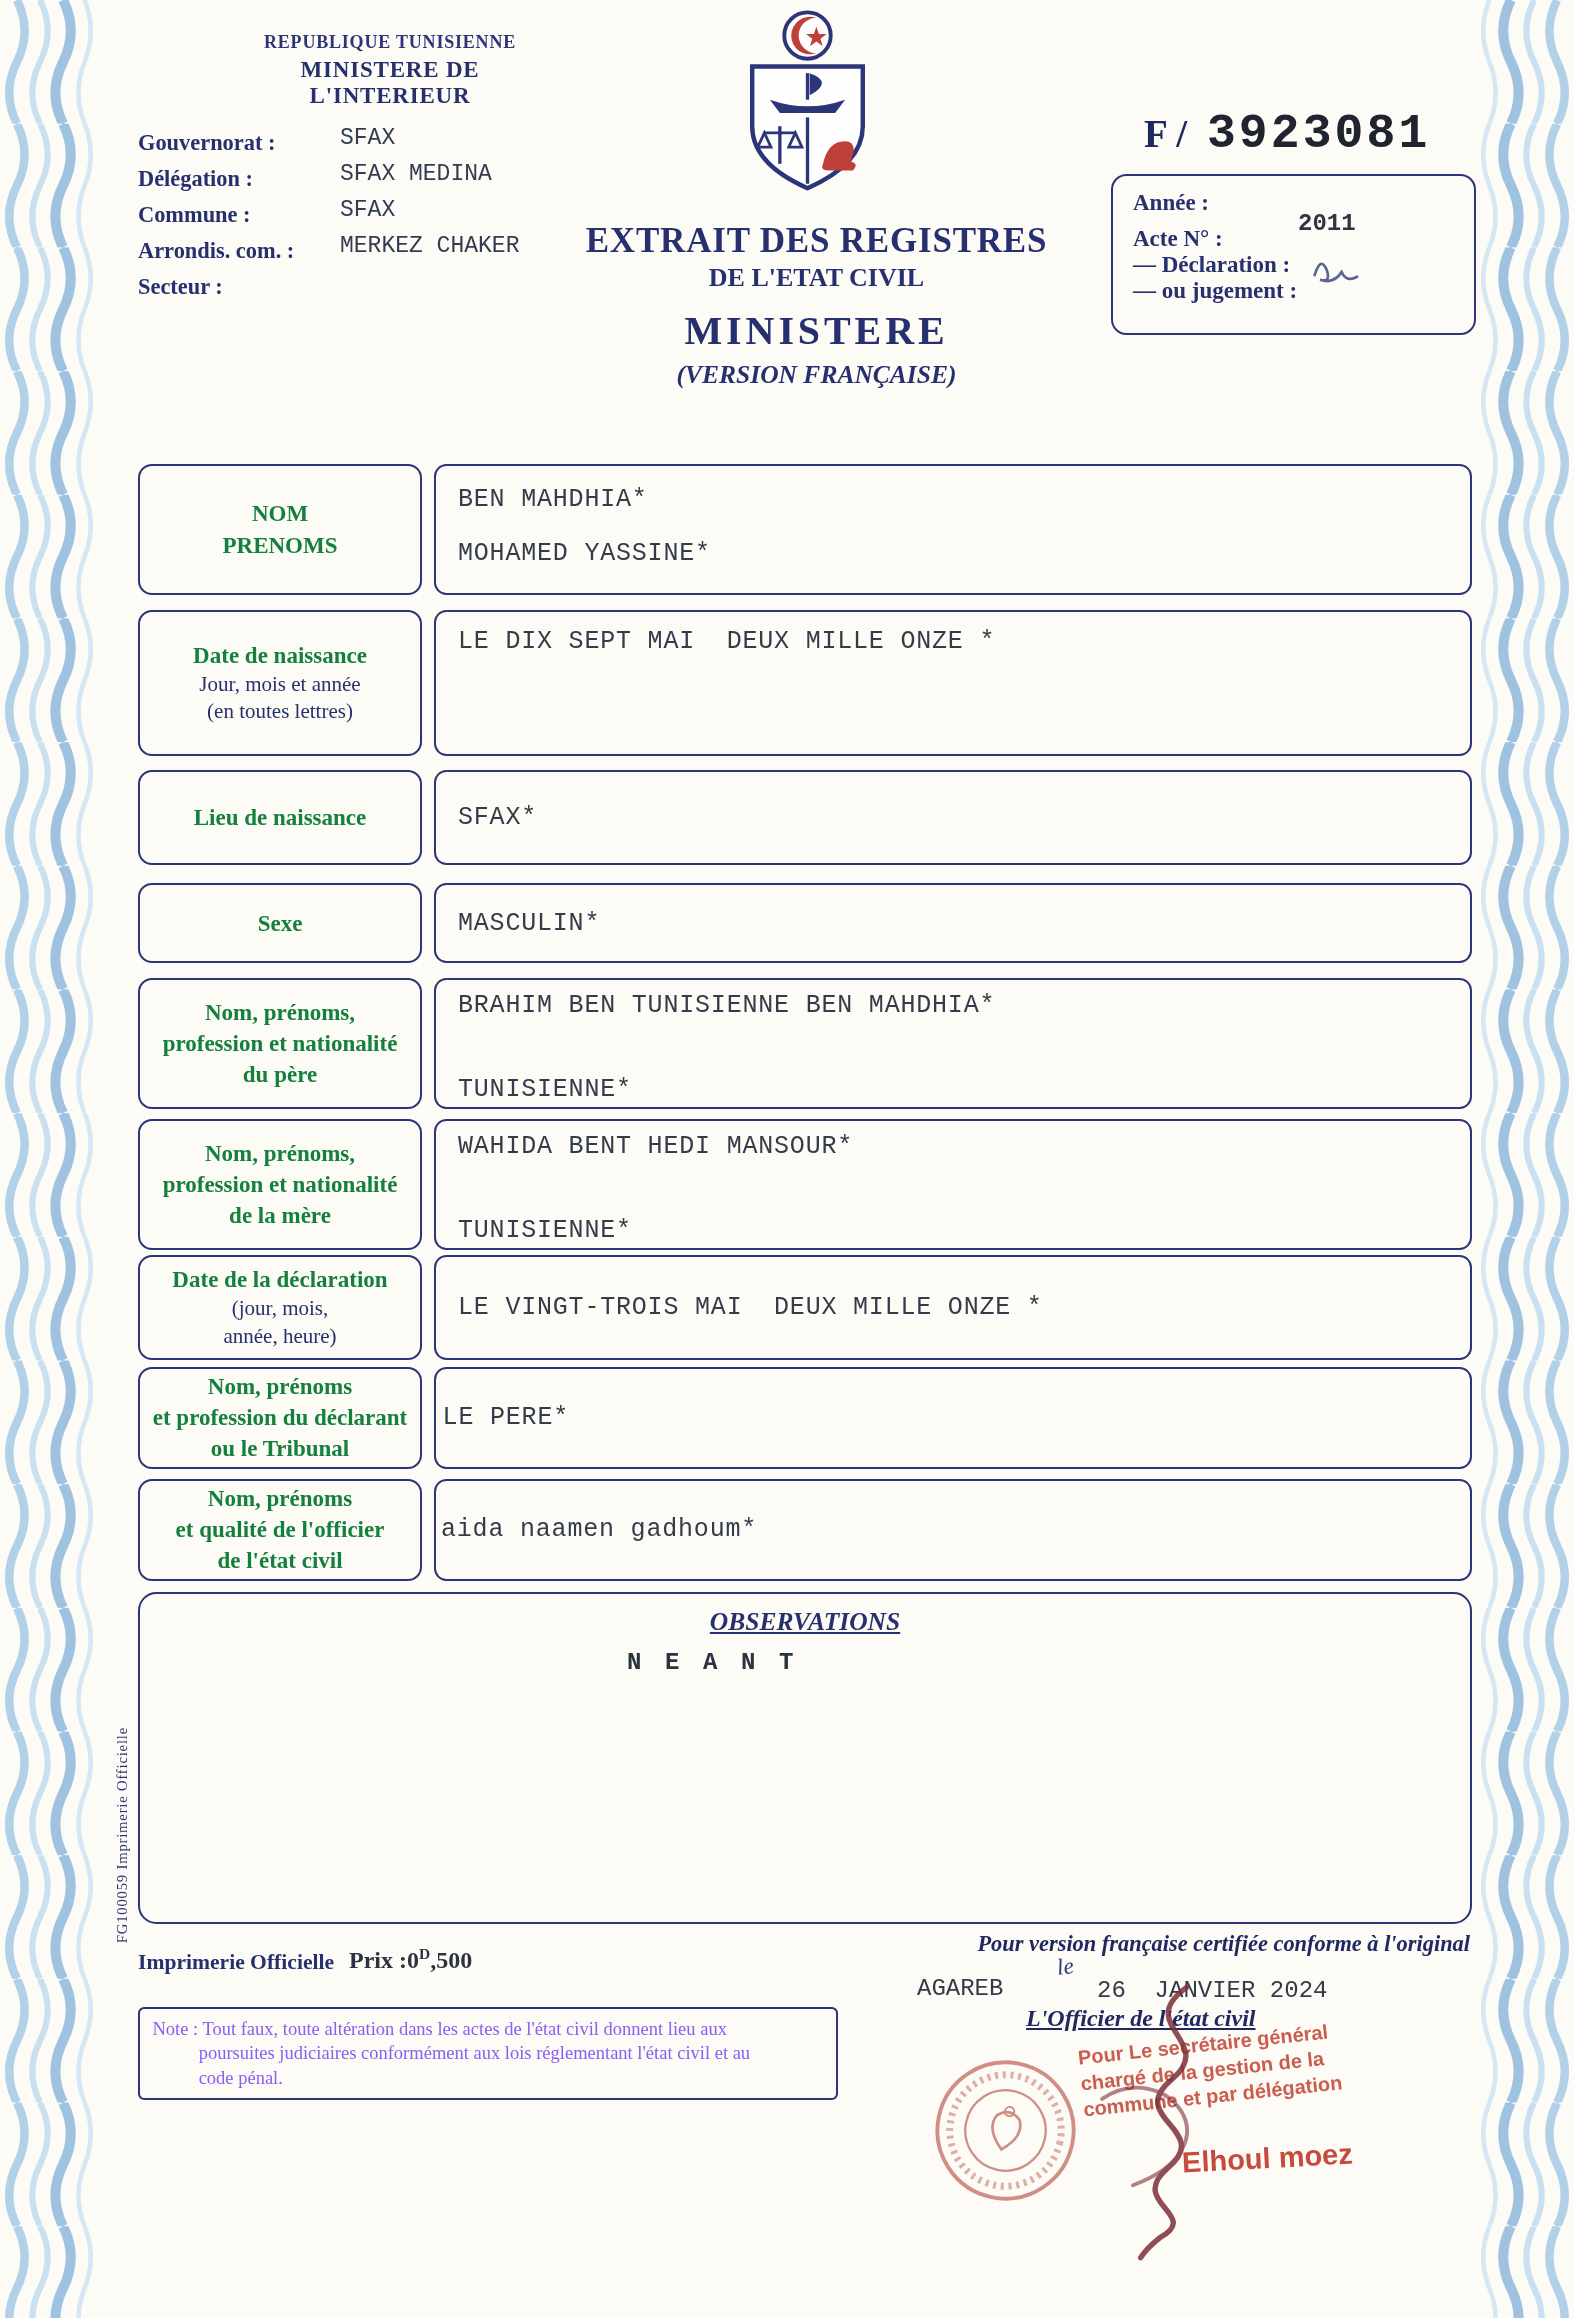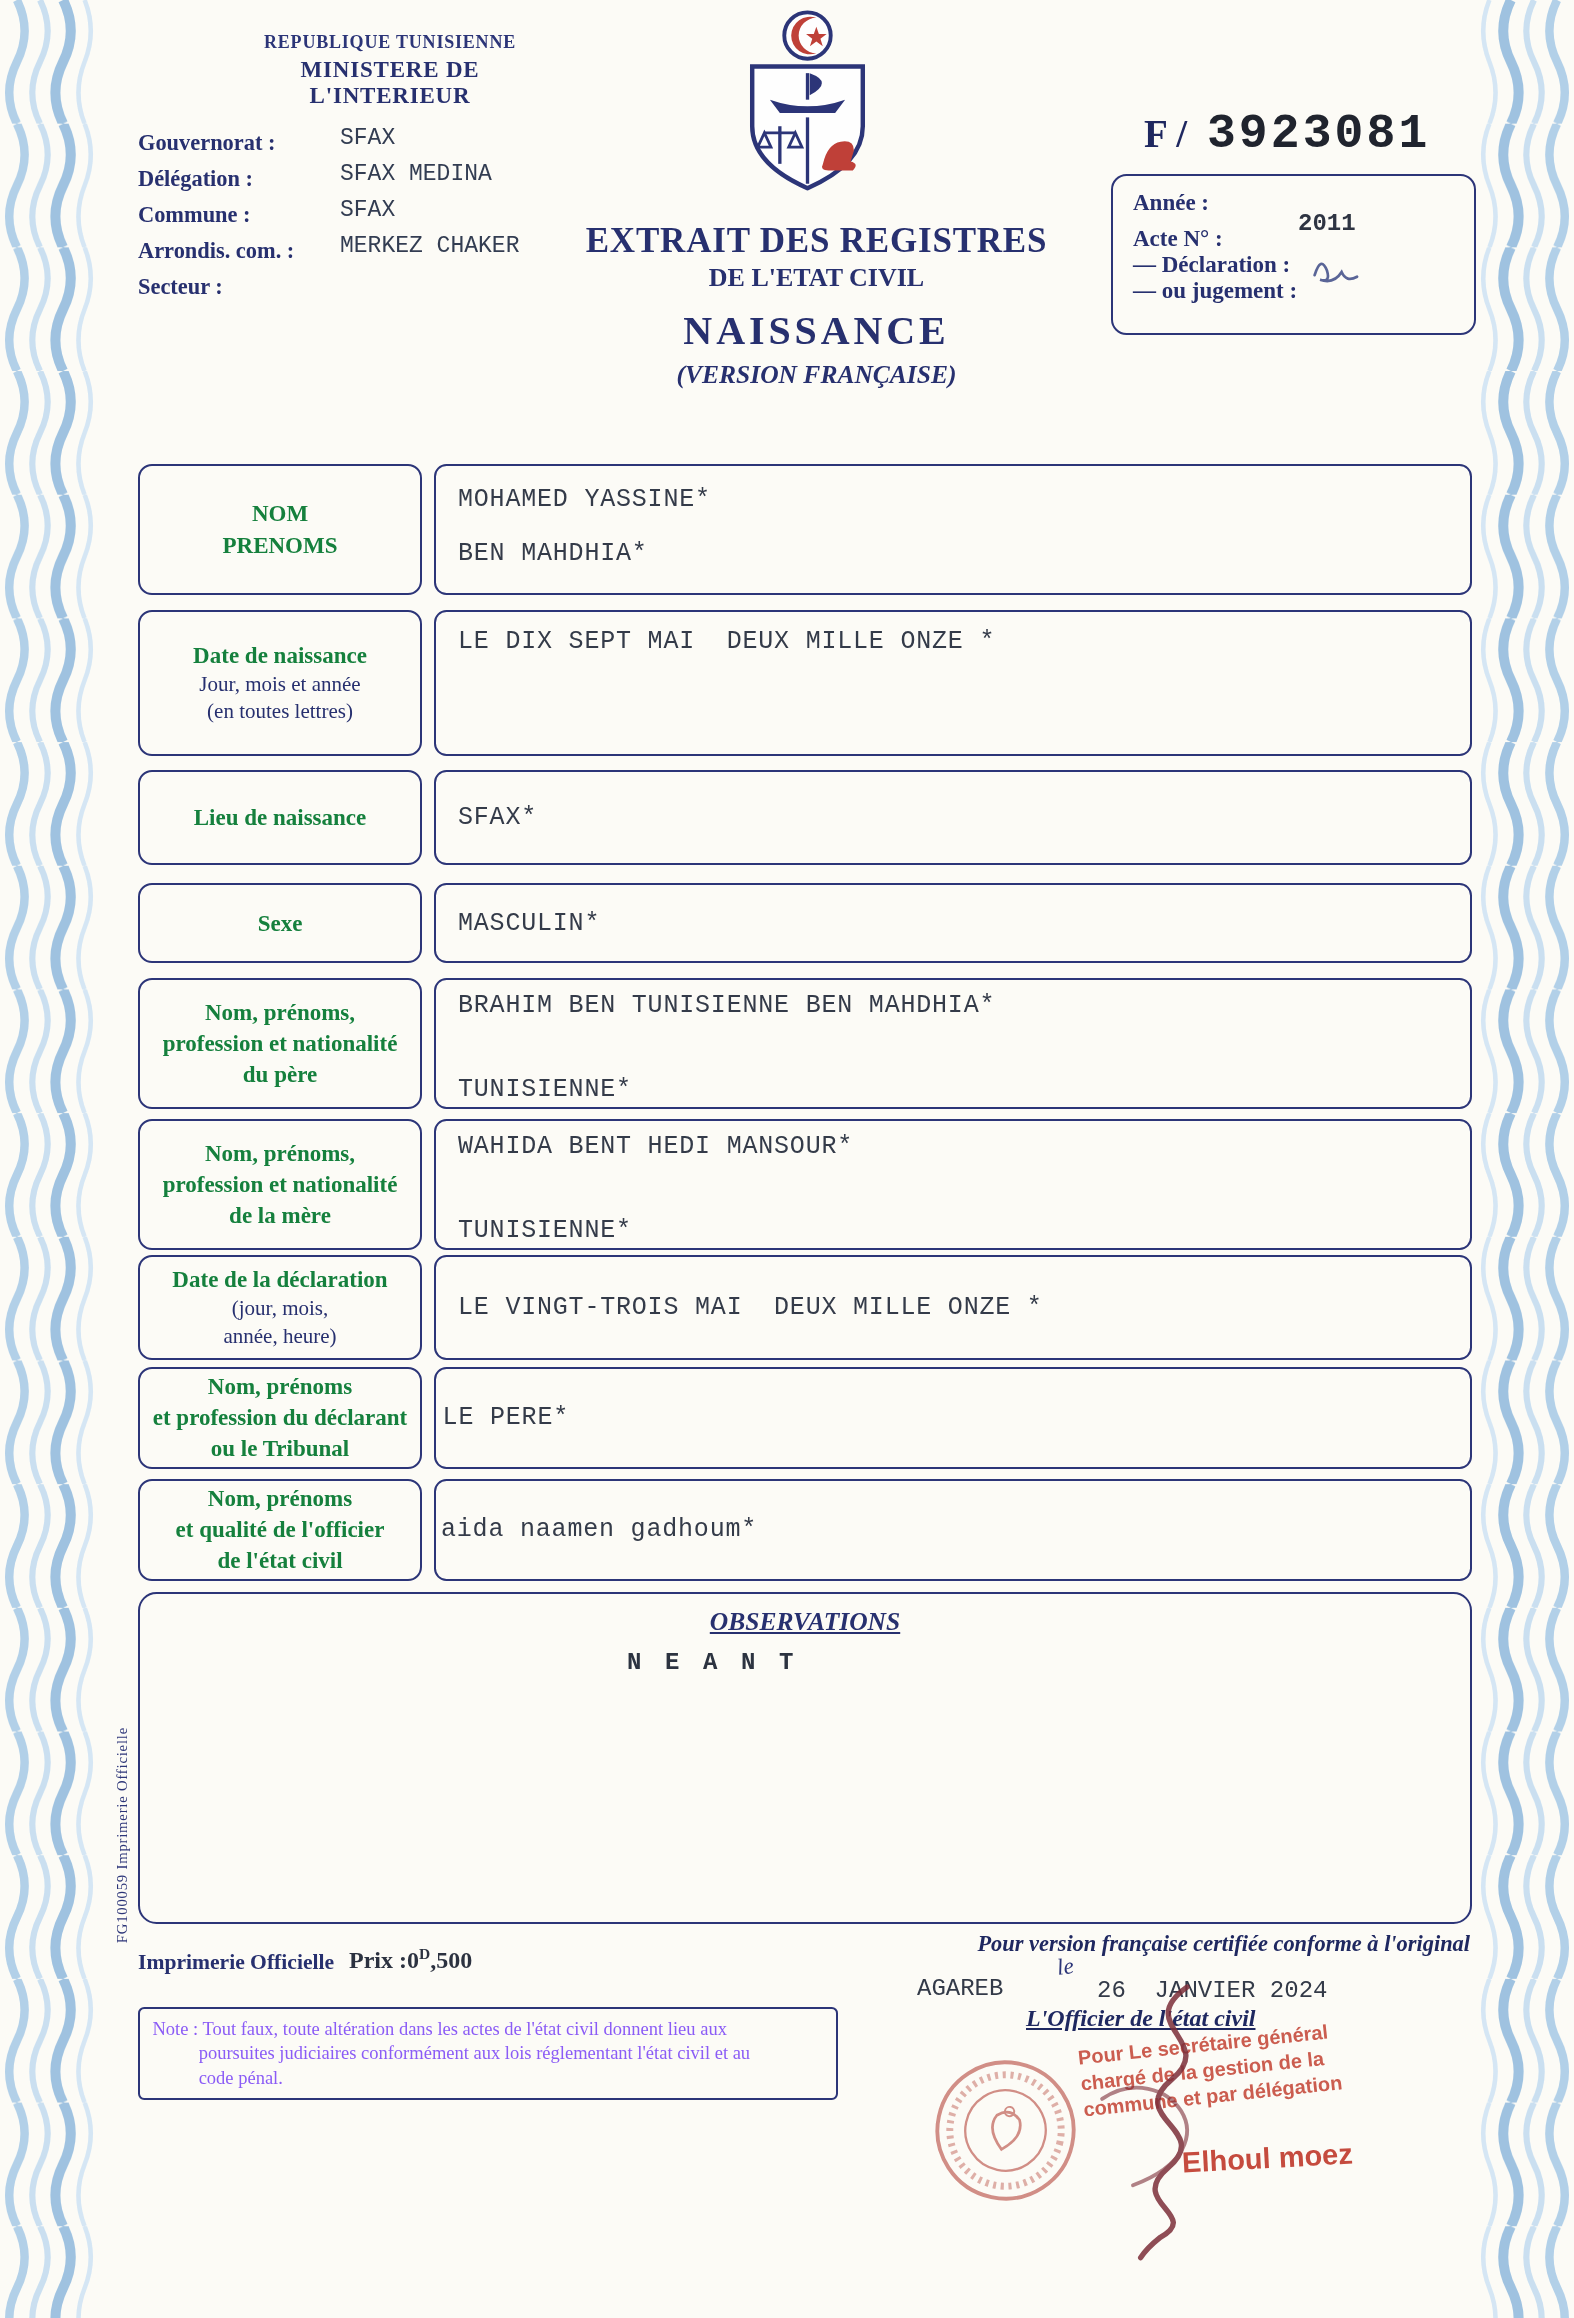"NAISSANCE" div.title-l3 { text: NAISSANCE -> MINISTERE }
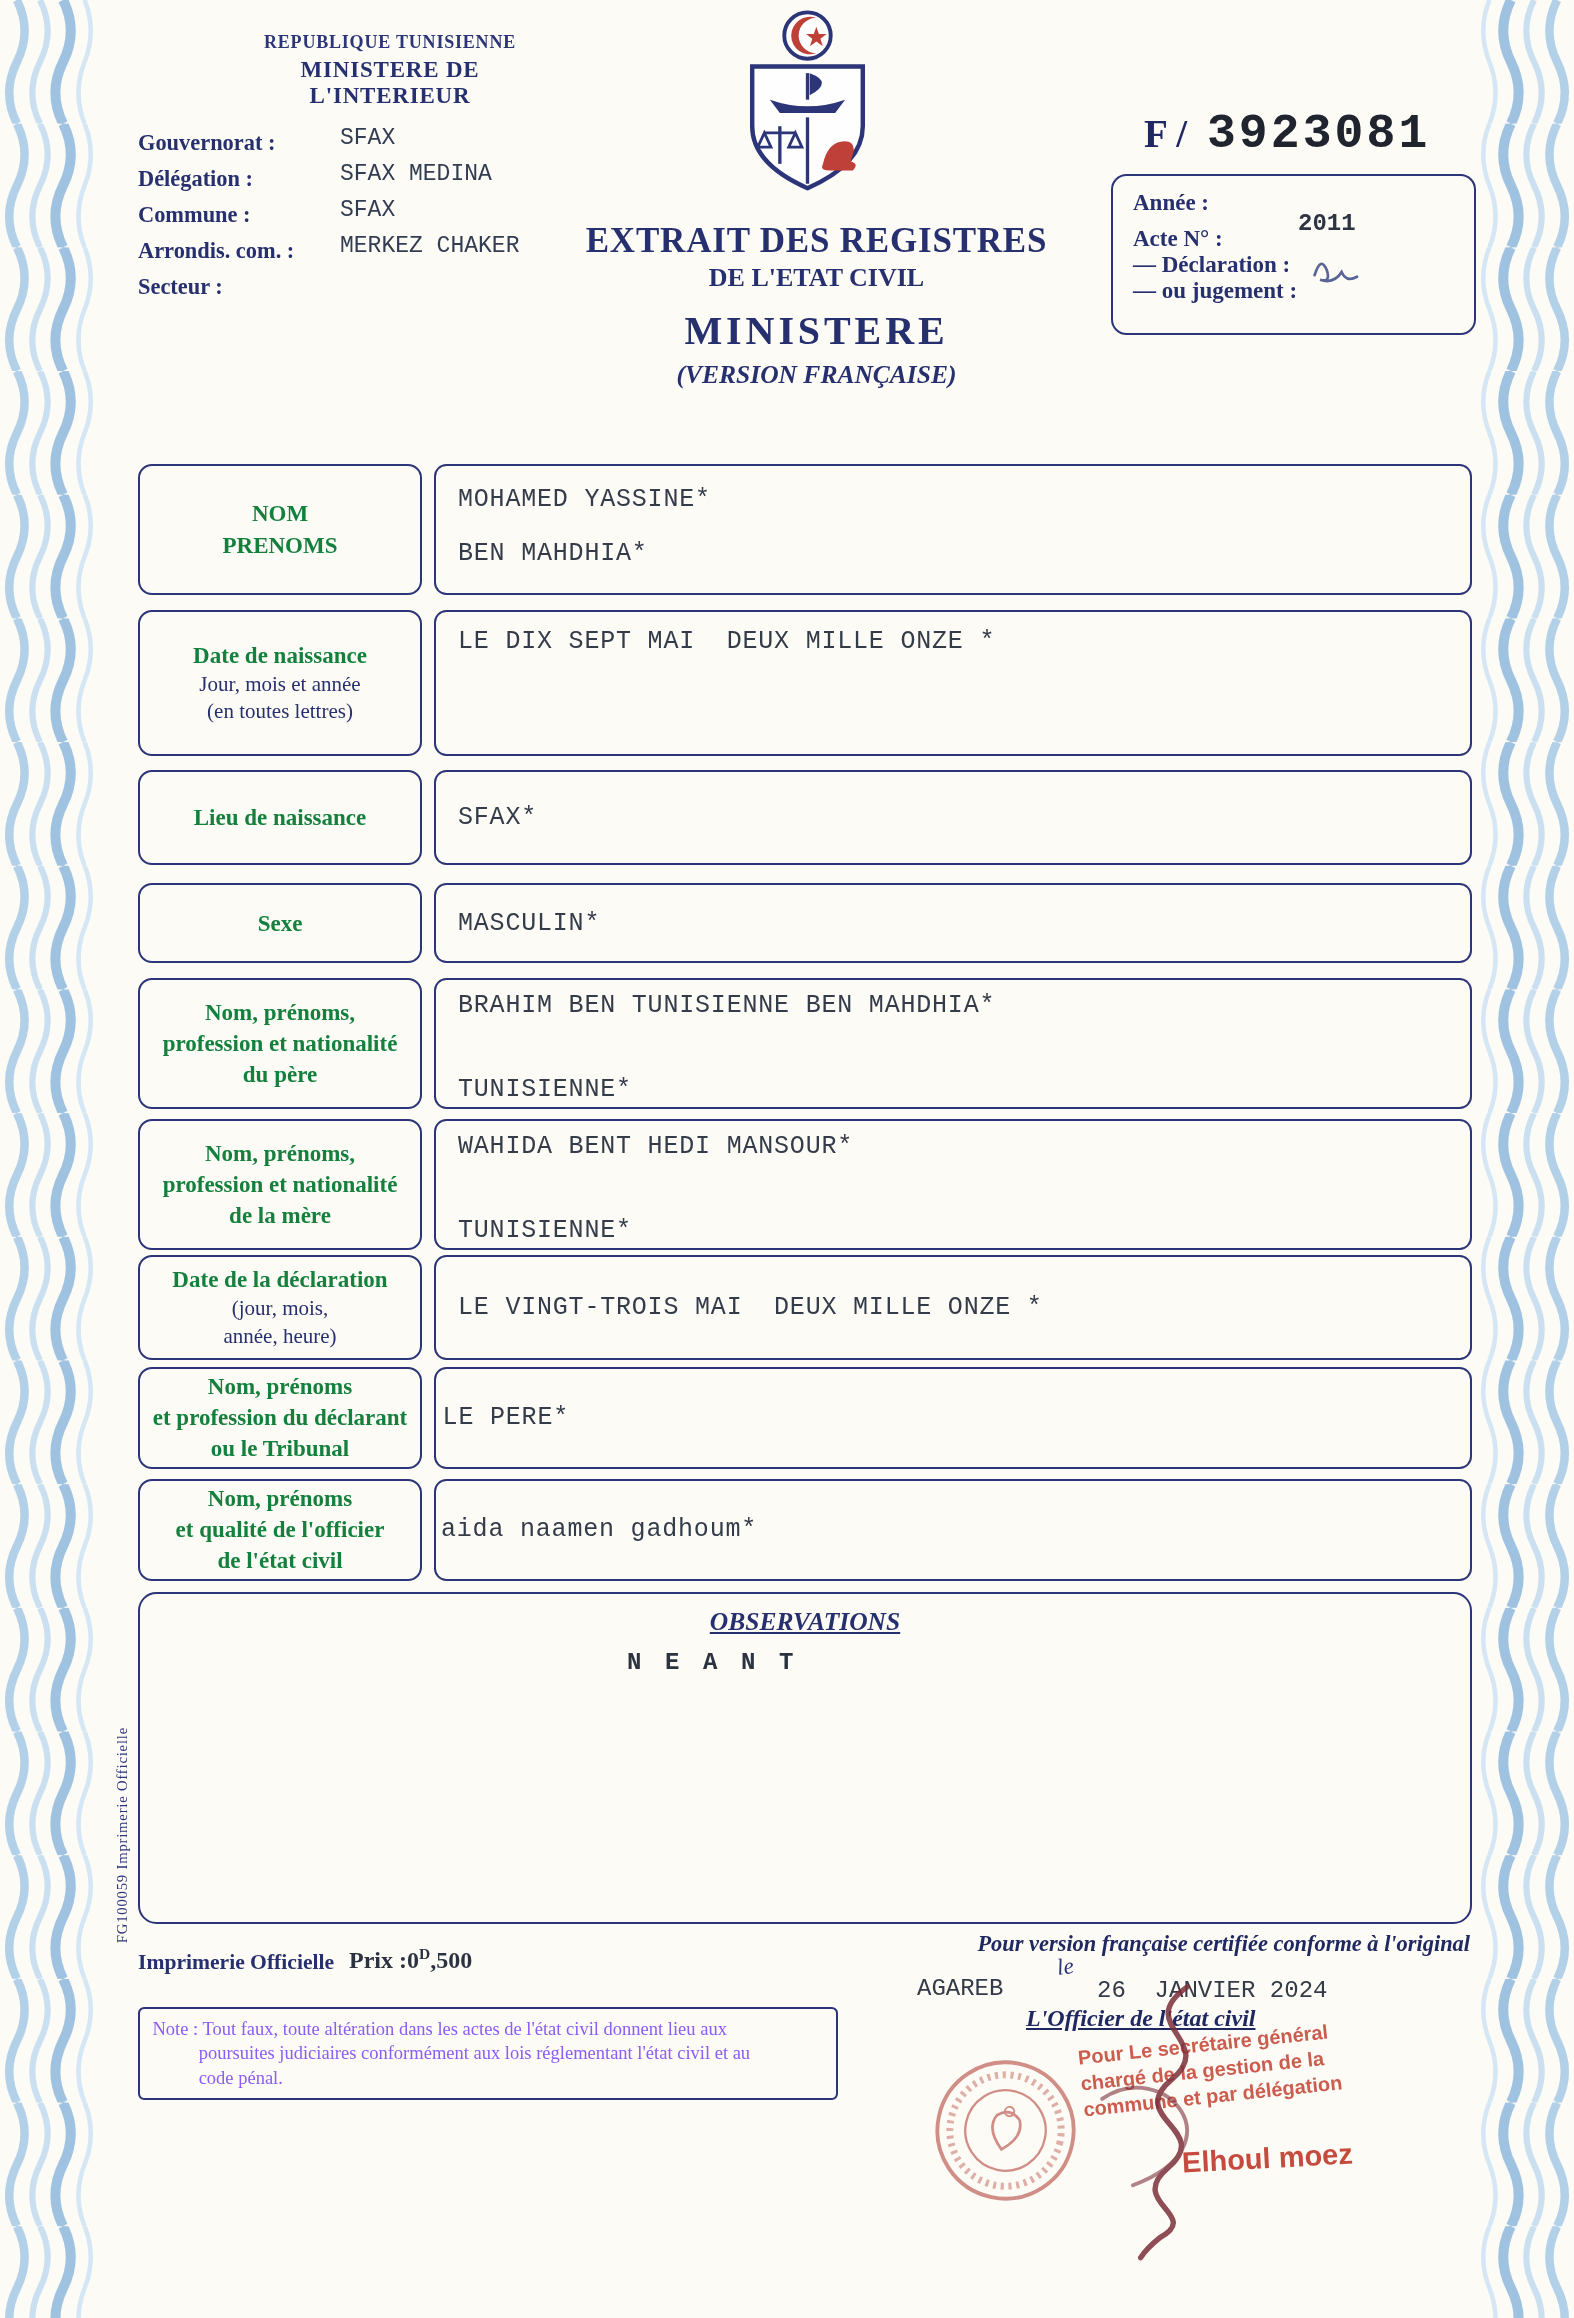"MOHAMED YASSINE*" div.val { order: before "BEN MAHDHIA*" -> after "BEN MAHDHIA*" }
